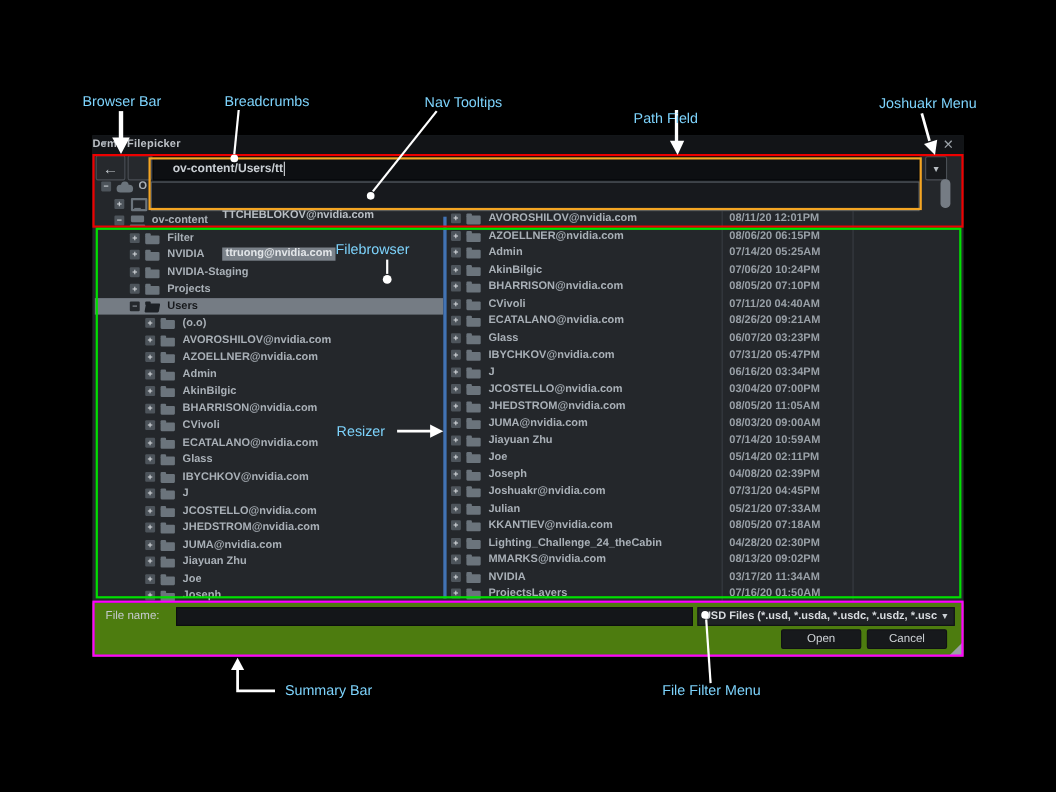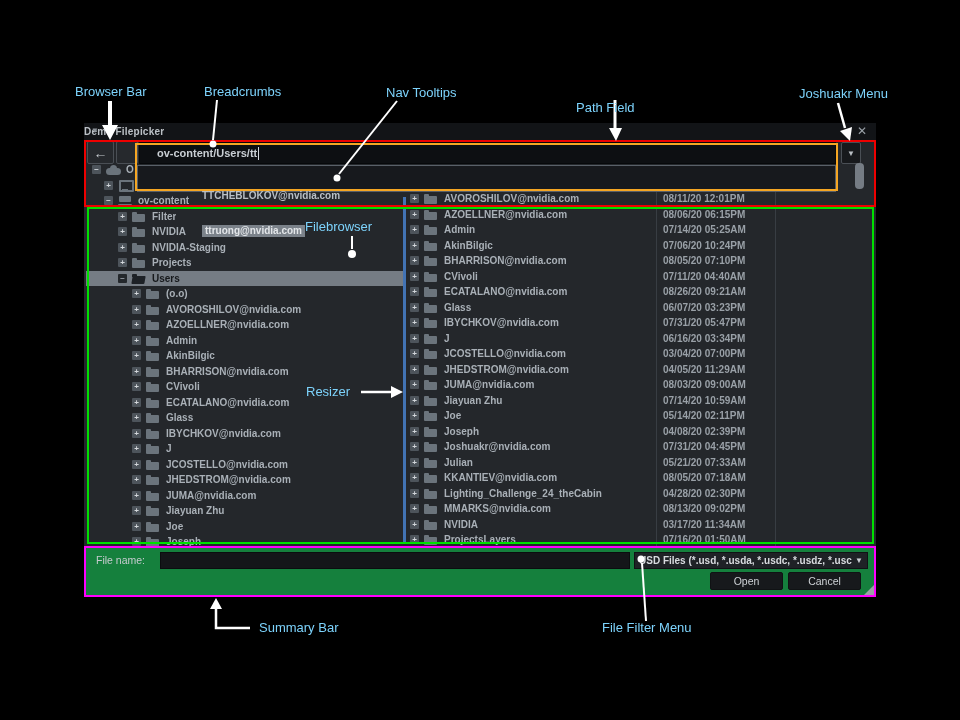"04/05/20 11:29AM" span.list-date { text: 04/05/20 11:29AM -> 08/05/20 11:05AM }
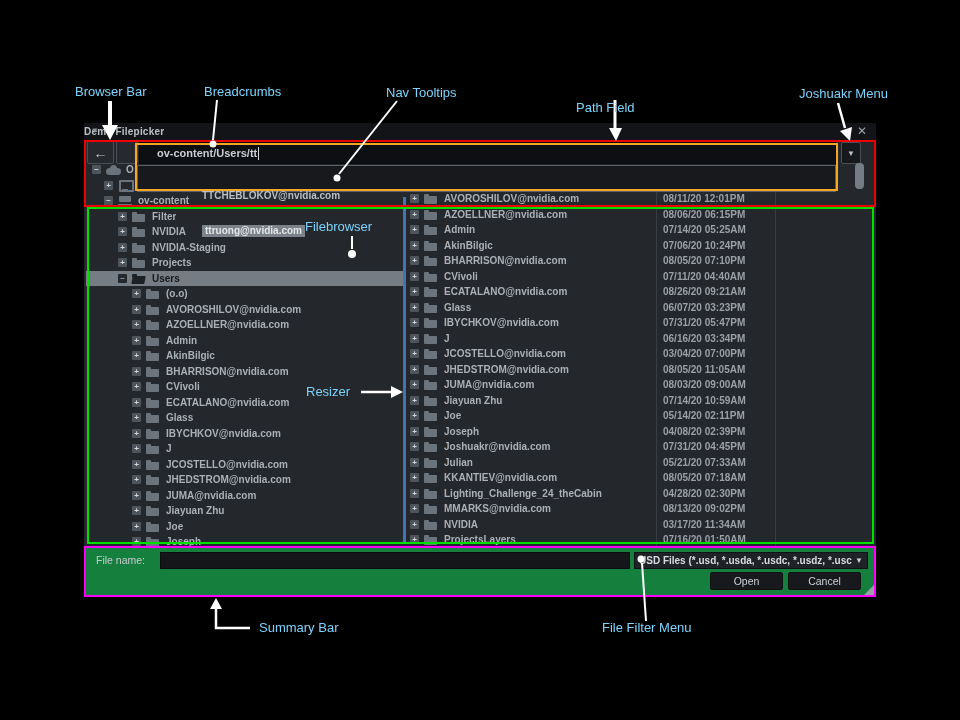"File name:" #summary-bar { background: #15803d -> #4d7c0f }
